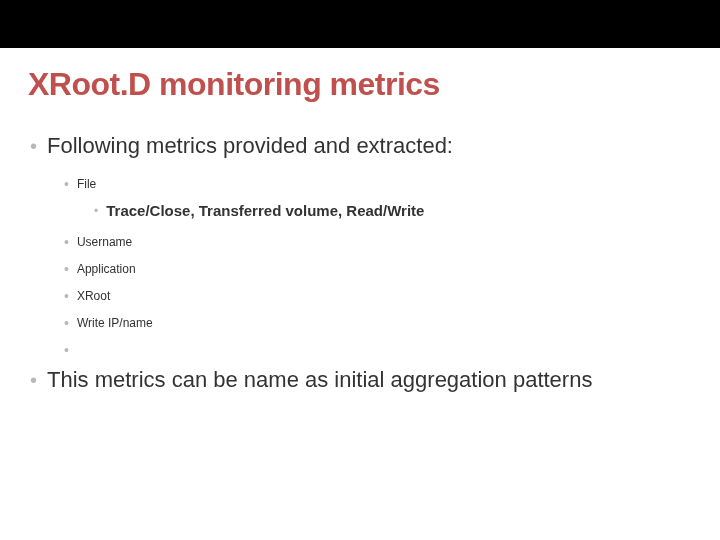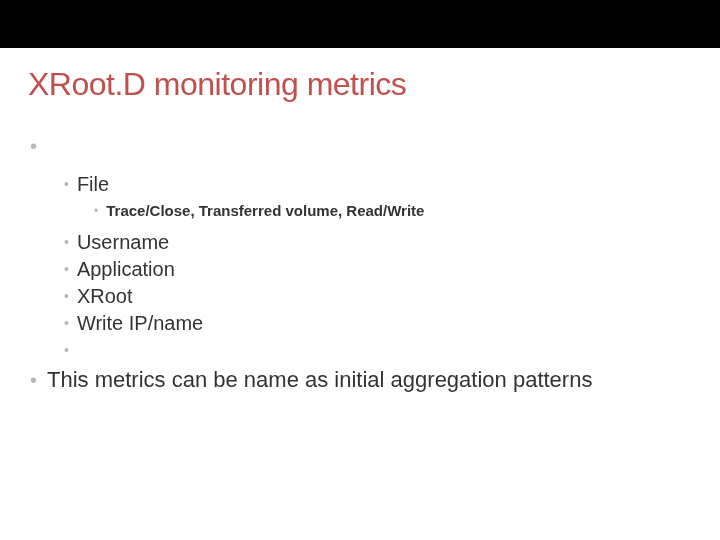"XRoot.D monitoring metrics" .title { font-weight: 400 -> 700 }
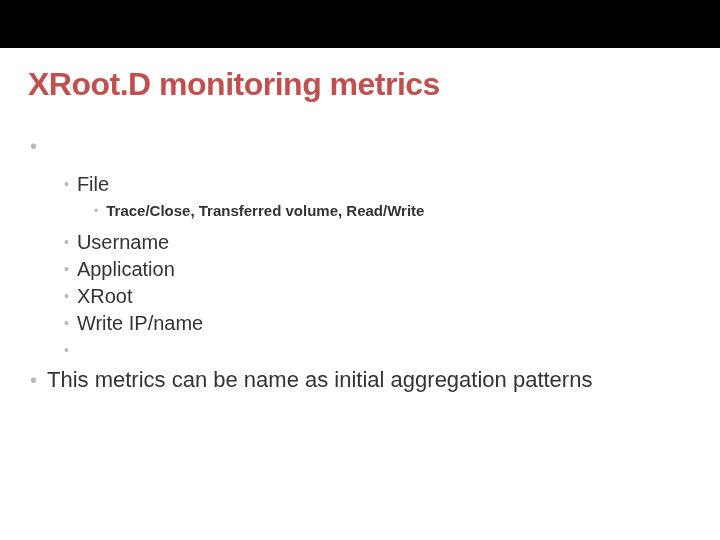"Following metrics provided and" span.text { html: none -> <span>Following metrics provided and extracted:</span> }
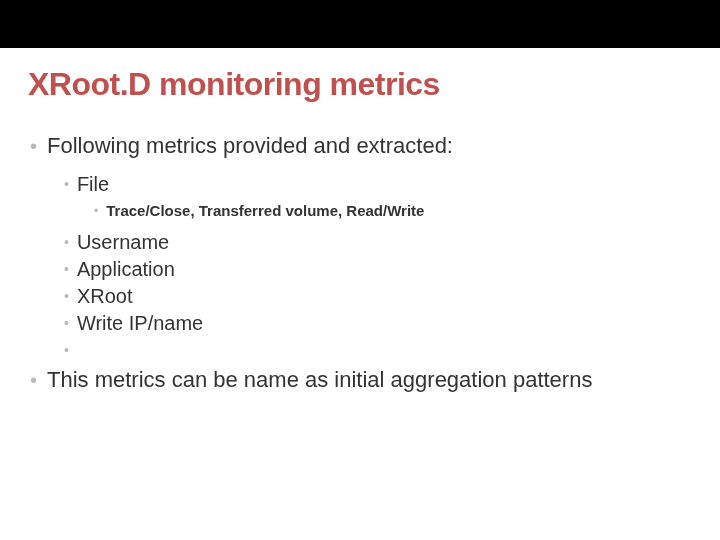"File" .bullet-l2 .text { font-size: 20px -> 12px }
